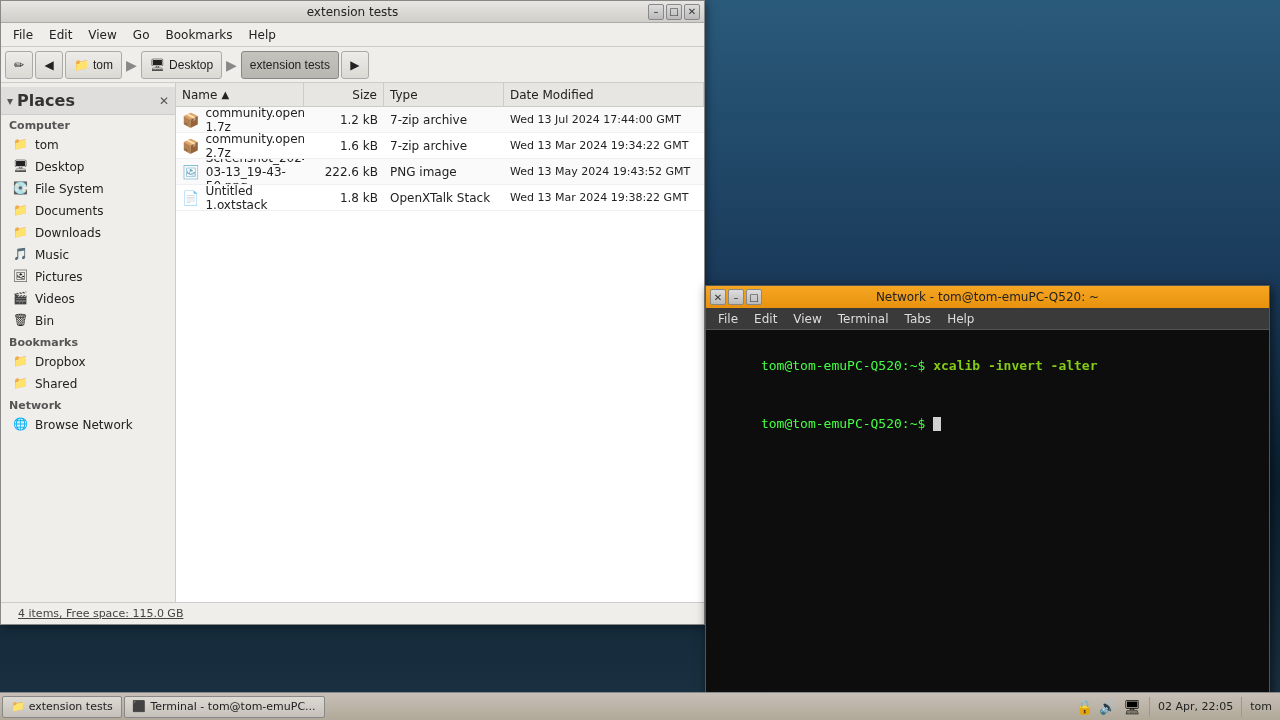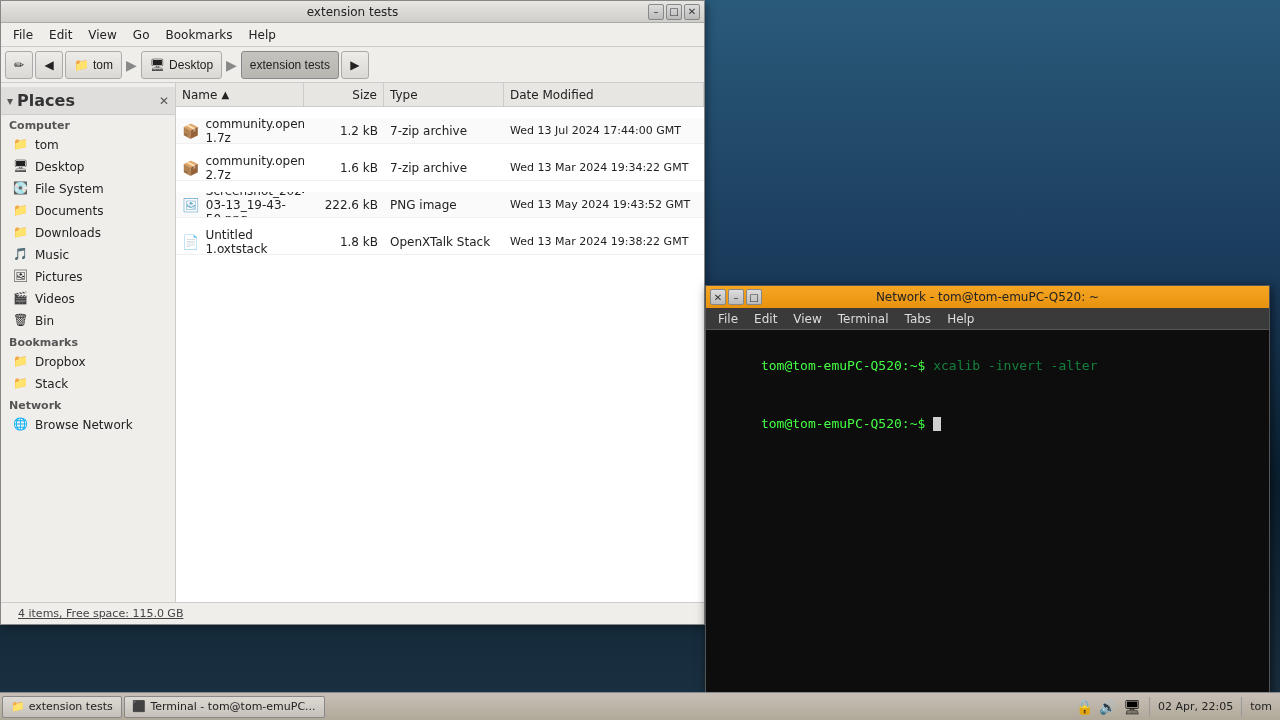"Name" .fm-filelist { gap: 11px -> none }
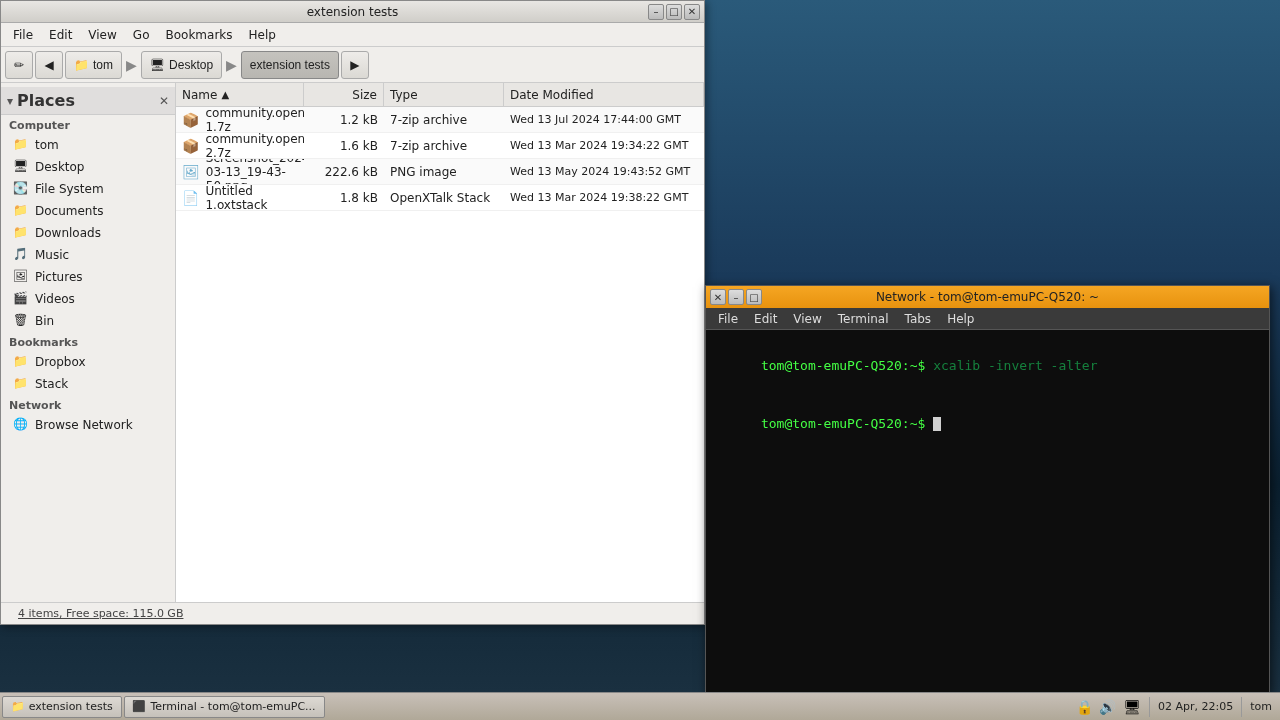"xcalib -invert -alter" .term-cmd { color: #15803d -> #84cc16; font-weight: none -> bold }
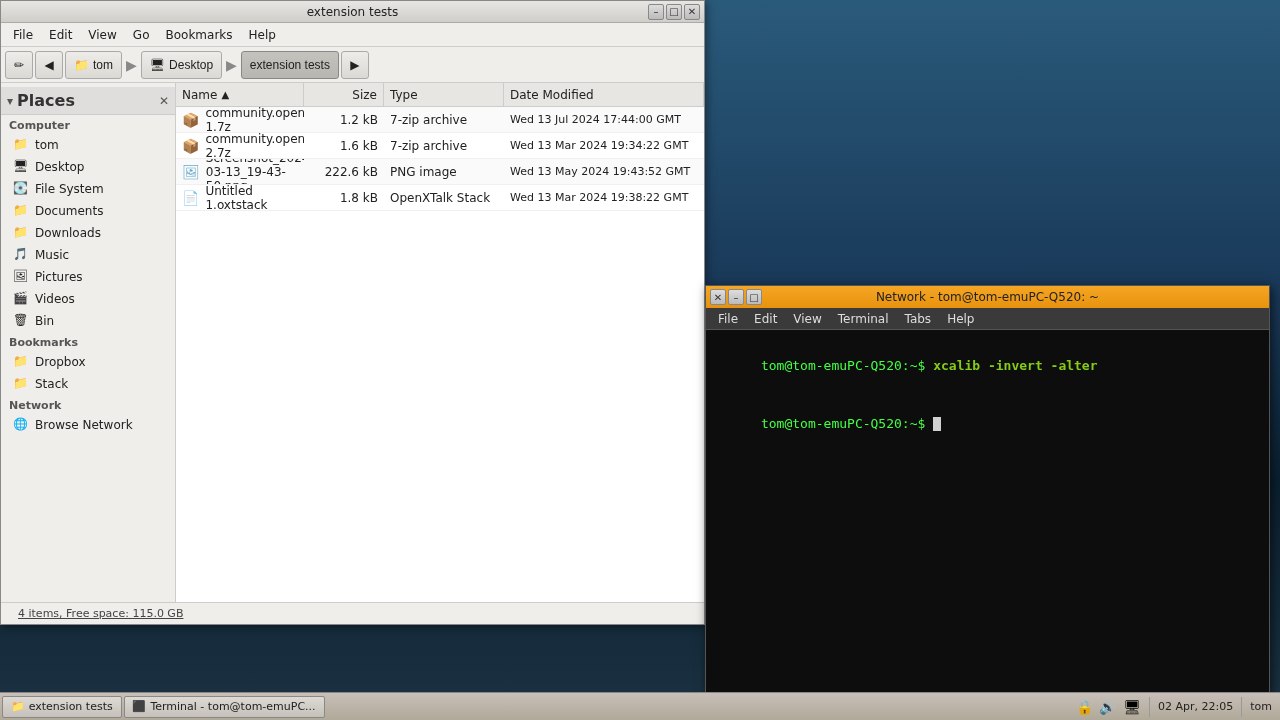"Stack" span { text: Stack -> Shared }
